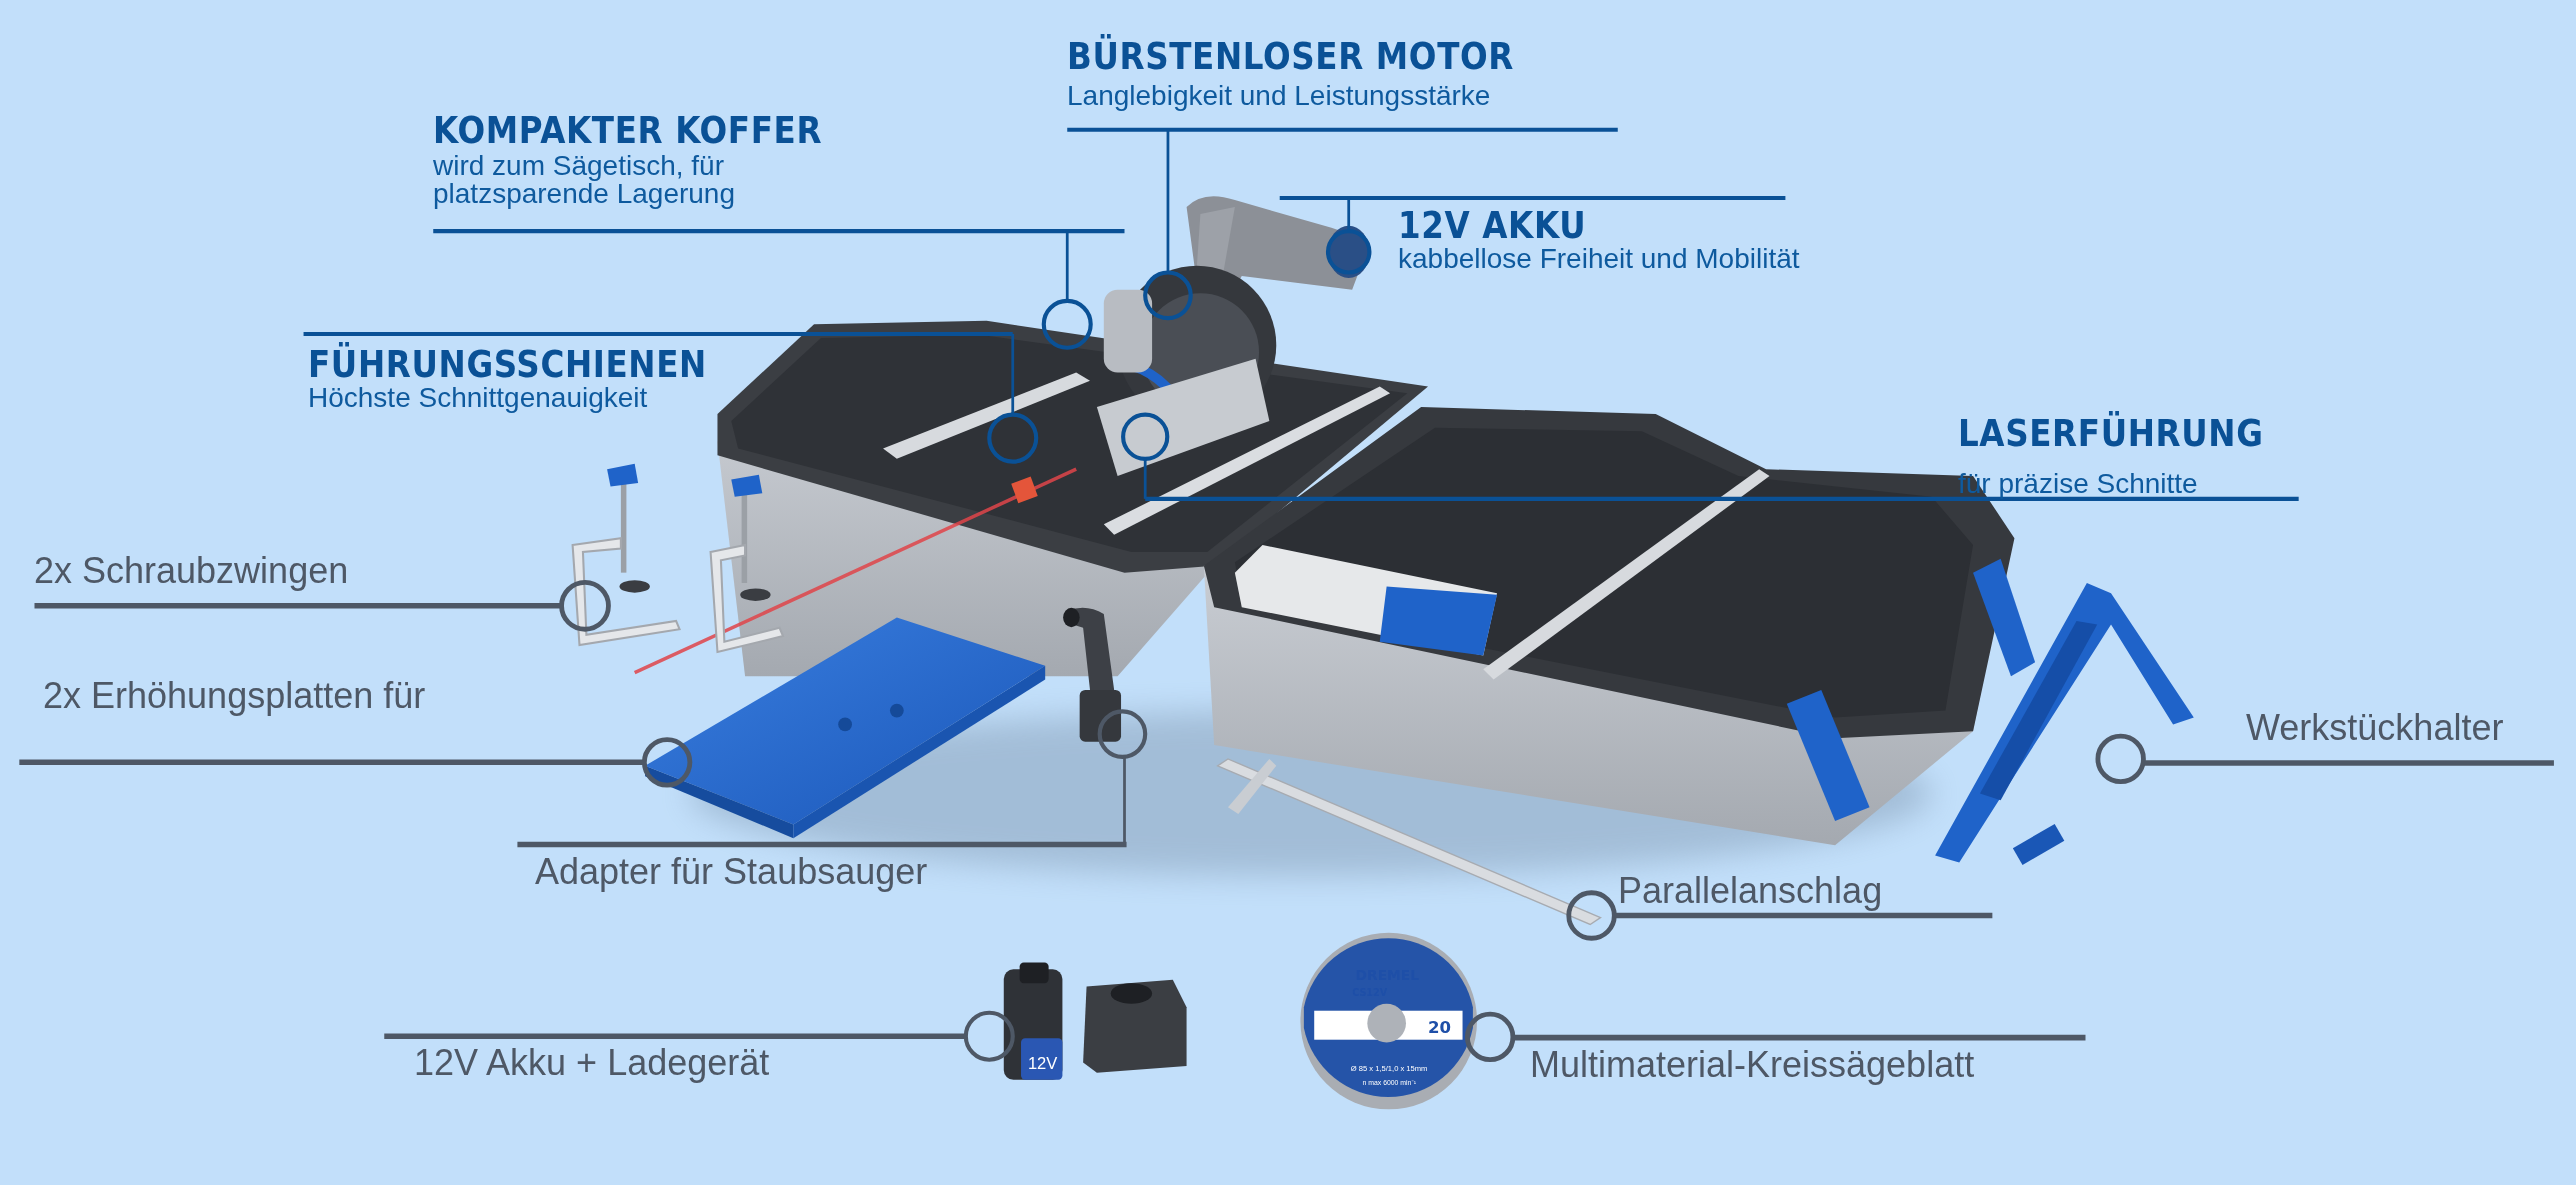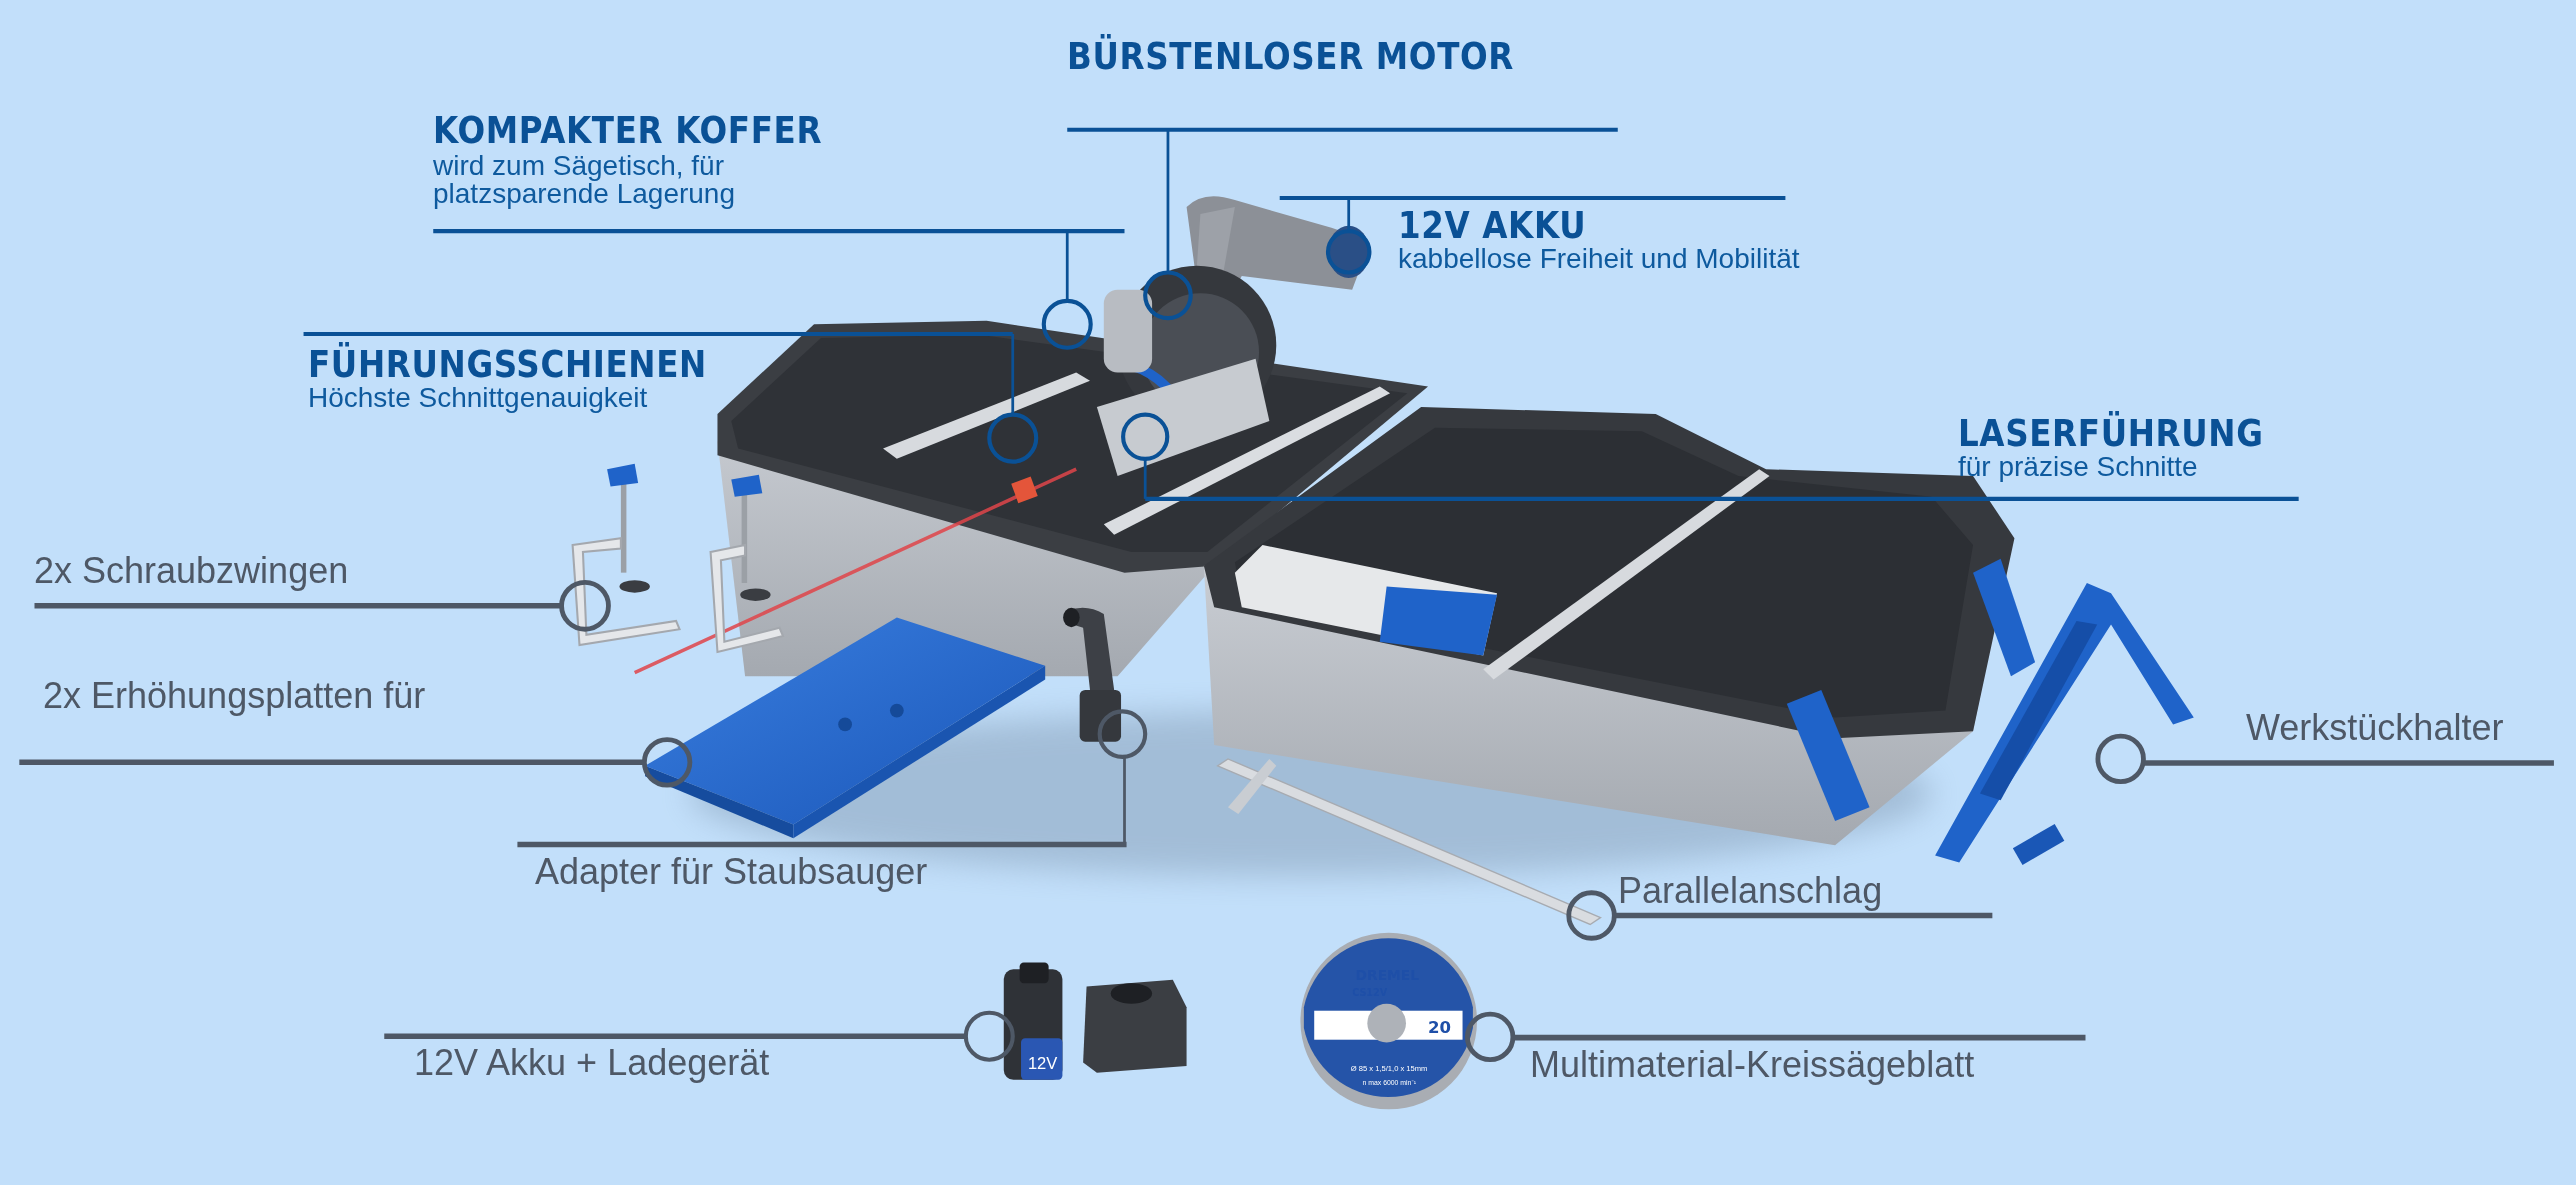"Langlebigkeit und Leistungsstärke" div.sub { html: none -> <div>Langlebigkeit und Leistungsstärke</div> }
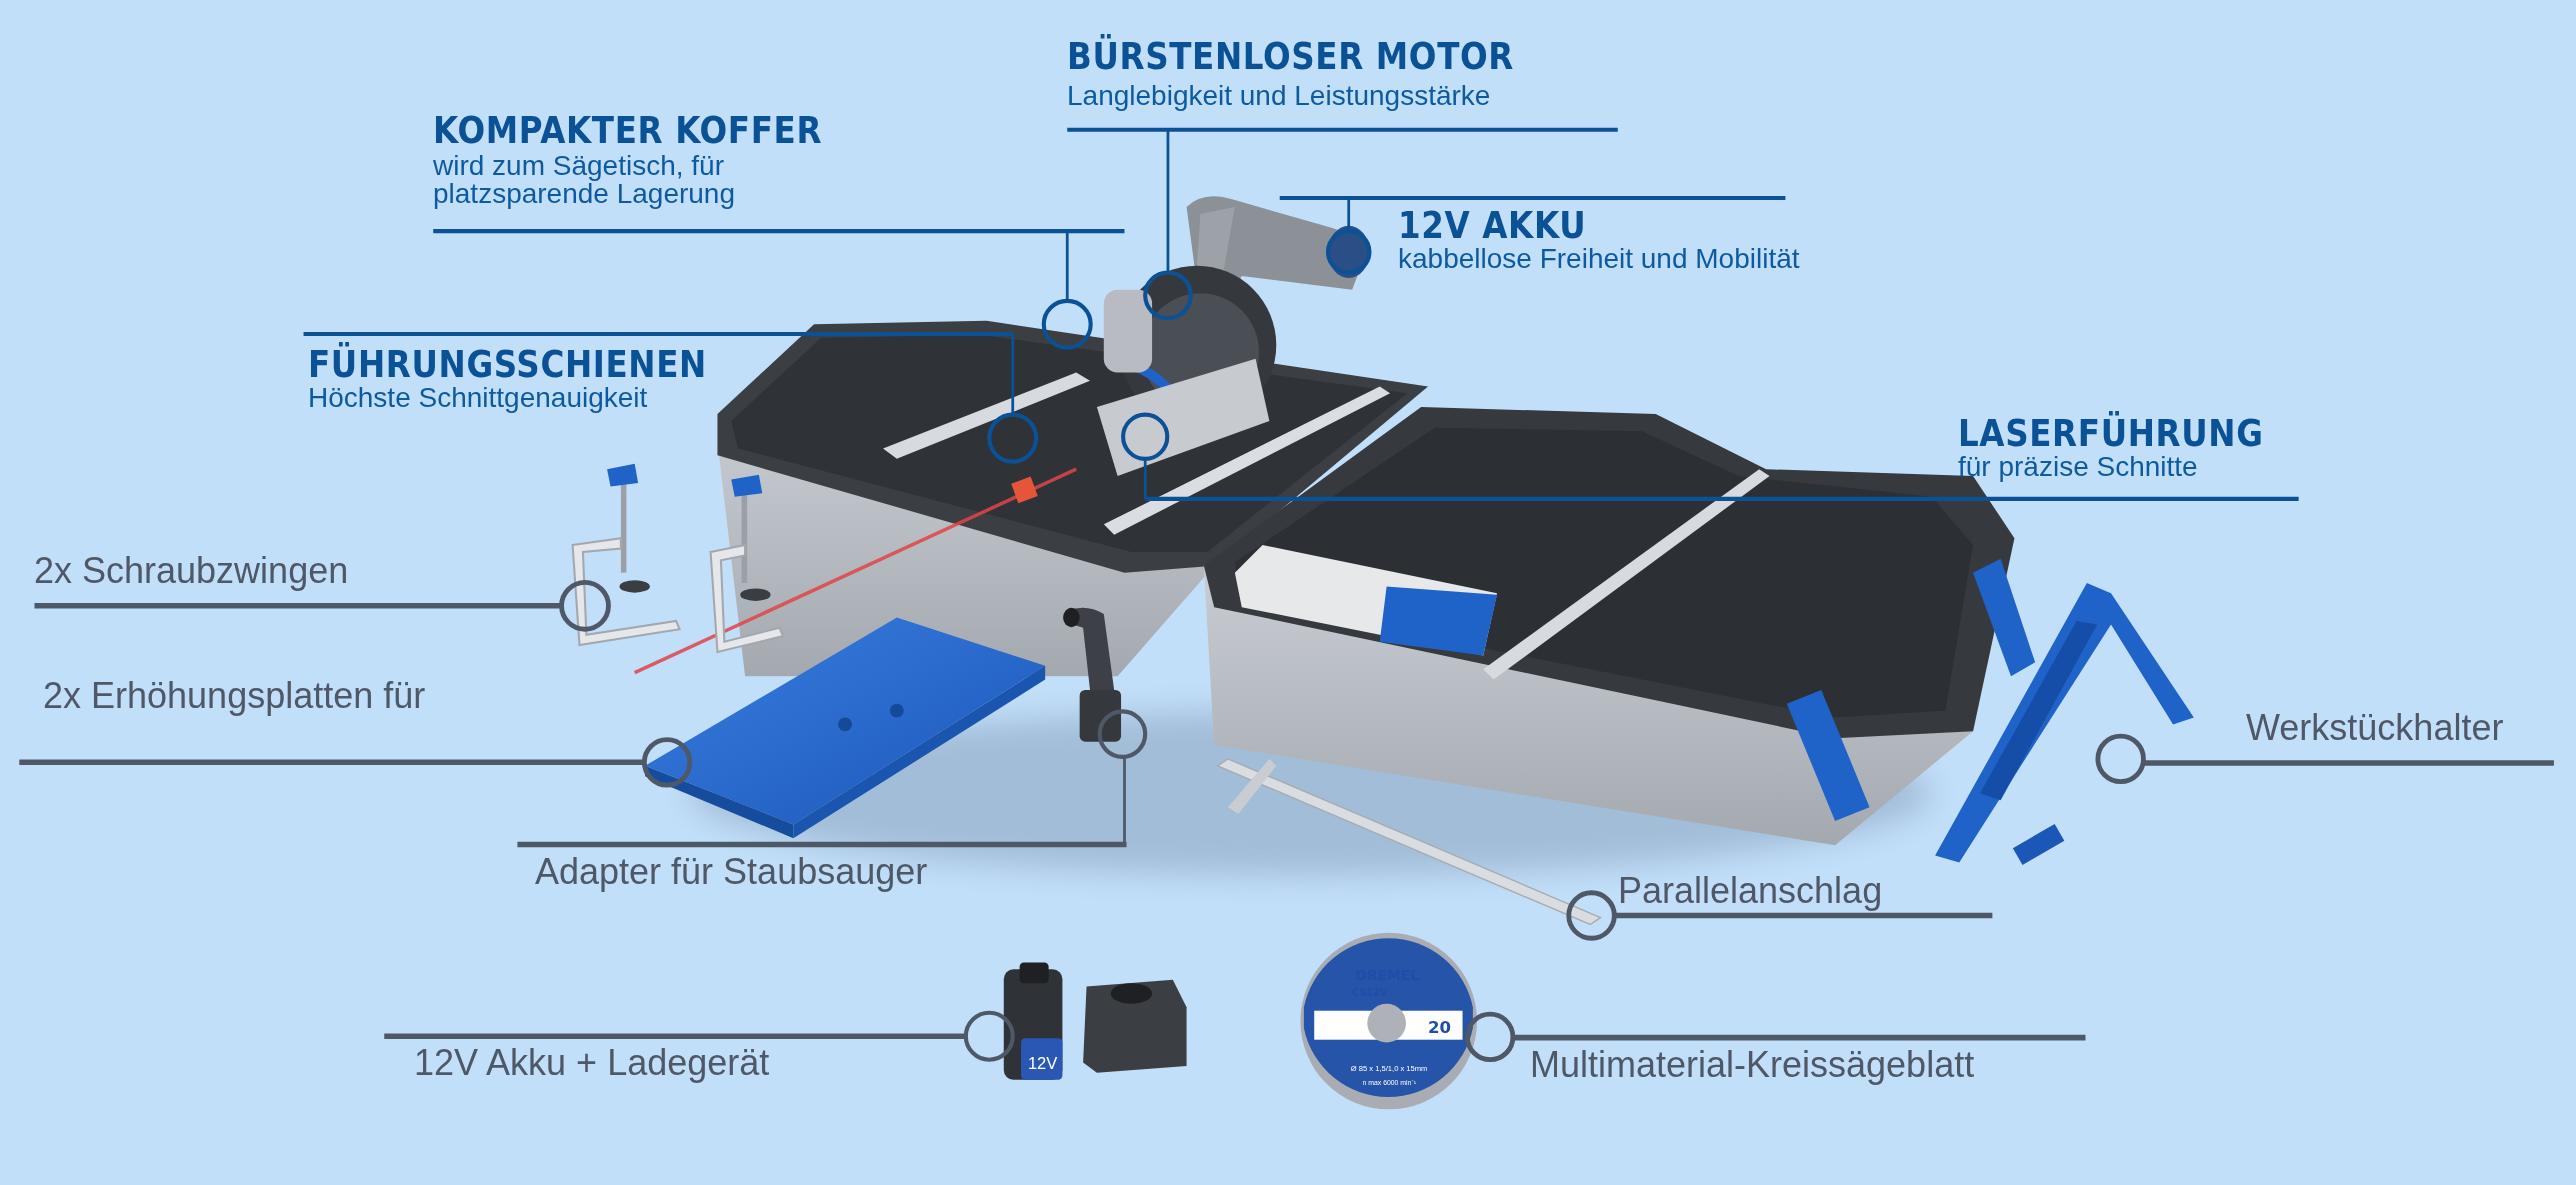"für präzise Schnitte" div.sub { margin-top: 1px -> 18px }
